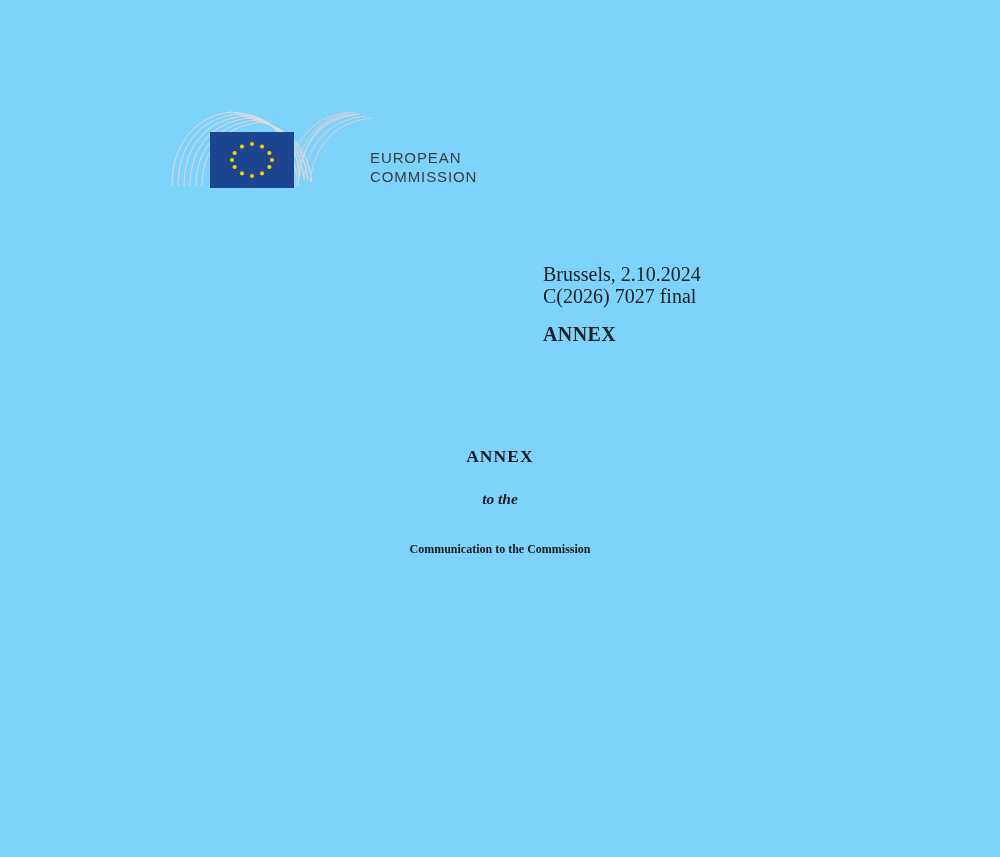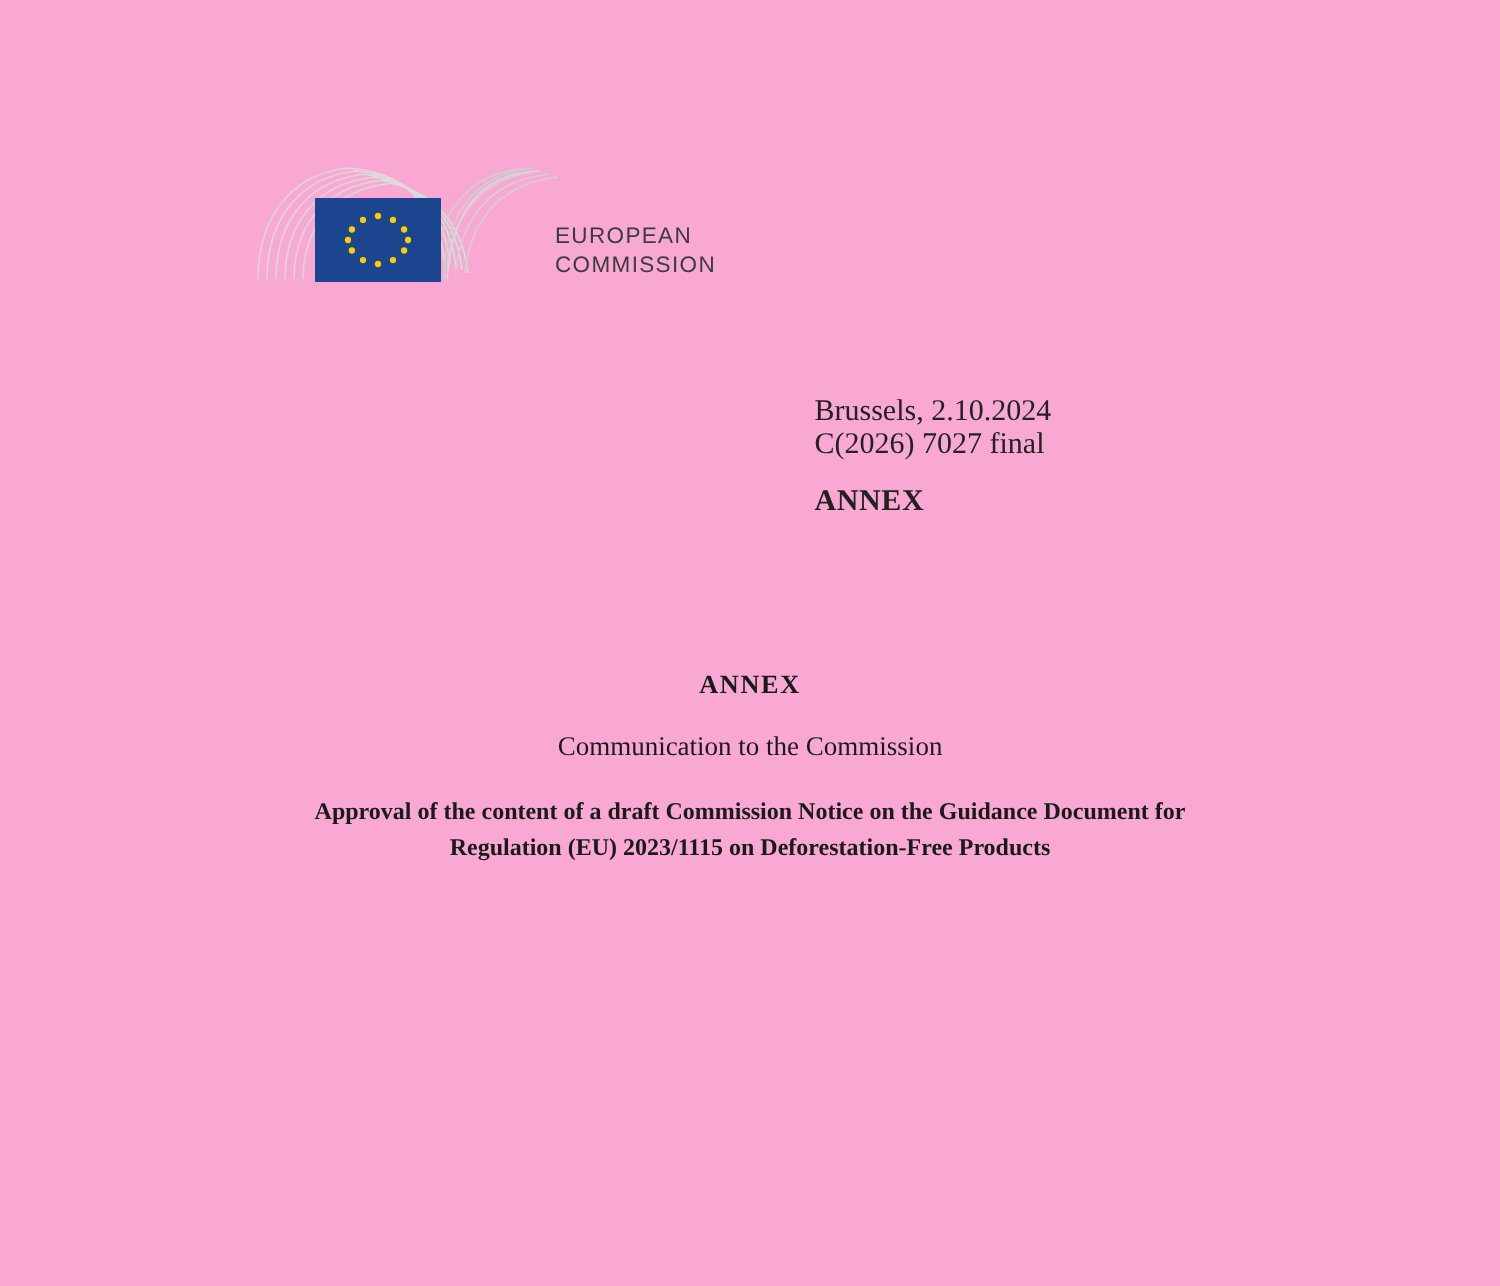"EUROPEAN" .page { background: #f9a8d4 -> #7dd3fc }
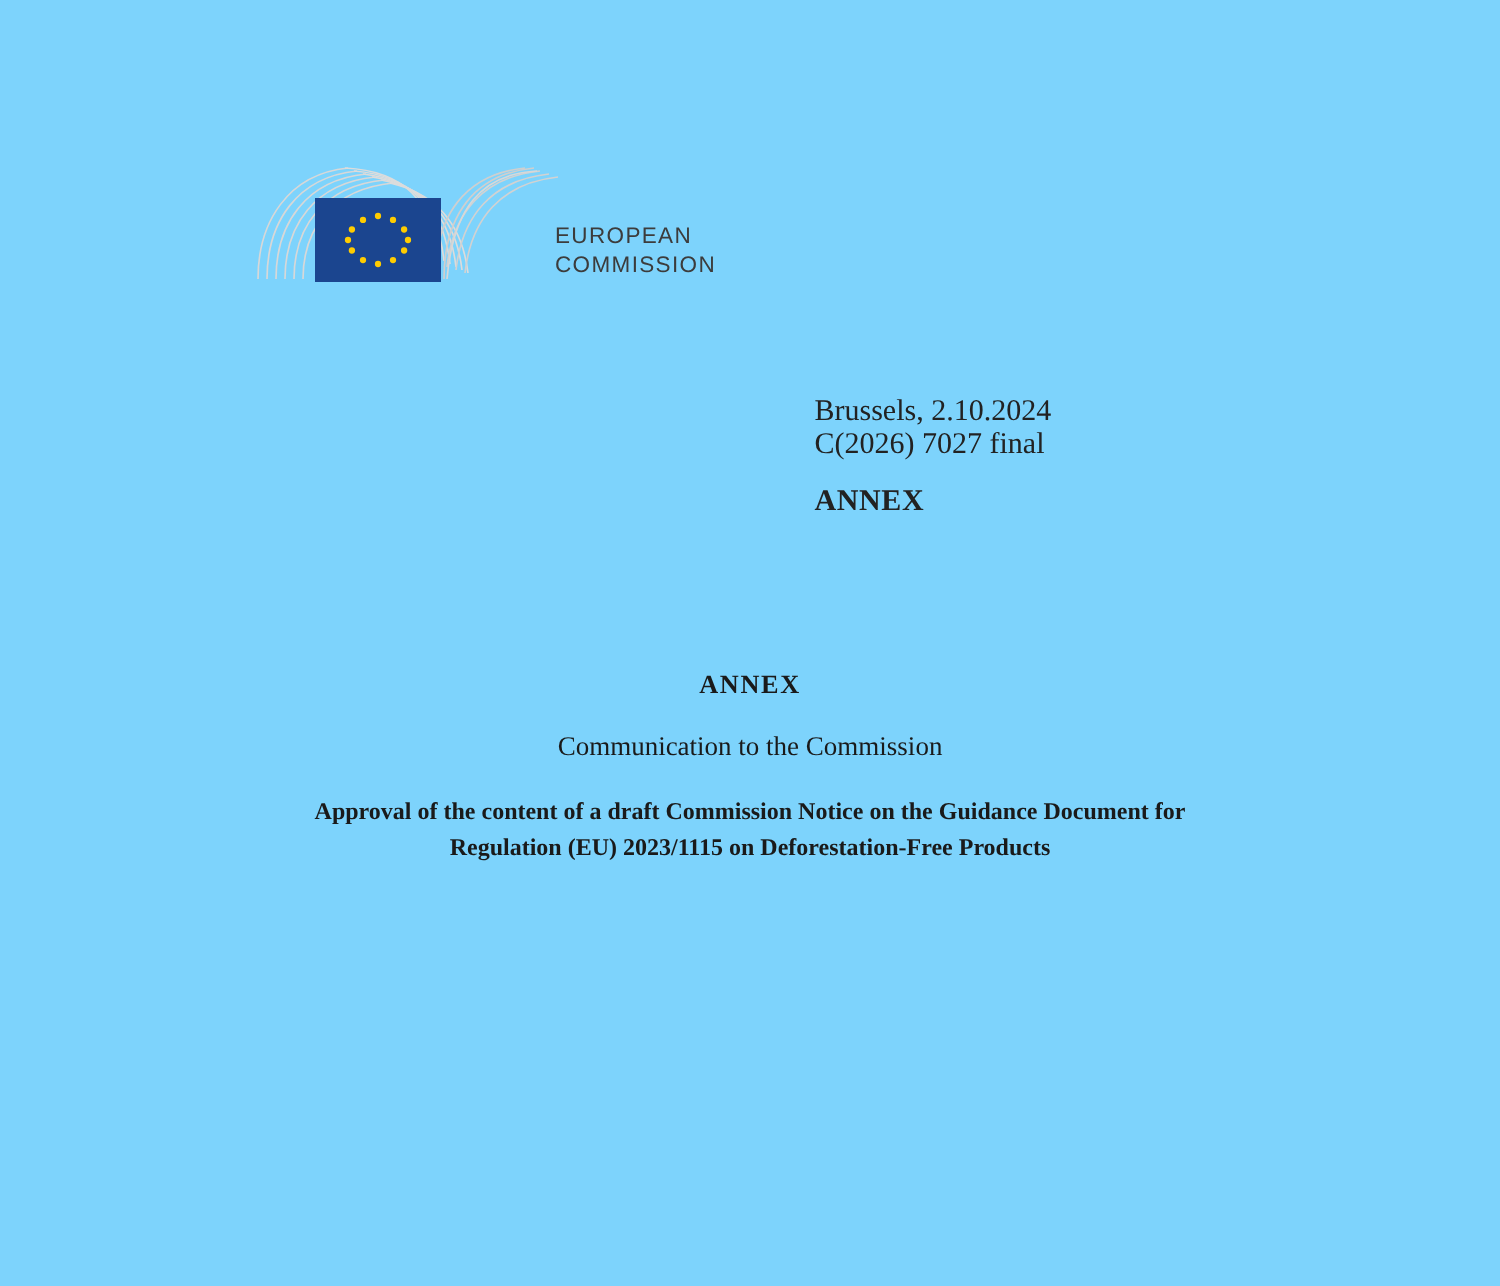"to the" div.t-tothe { html: none -> <div>to the</div> }
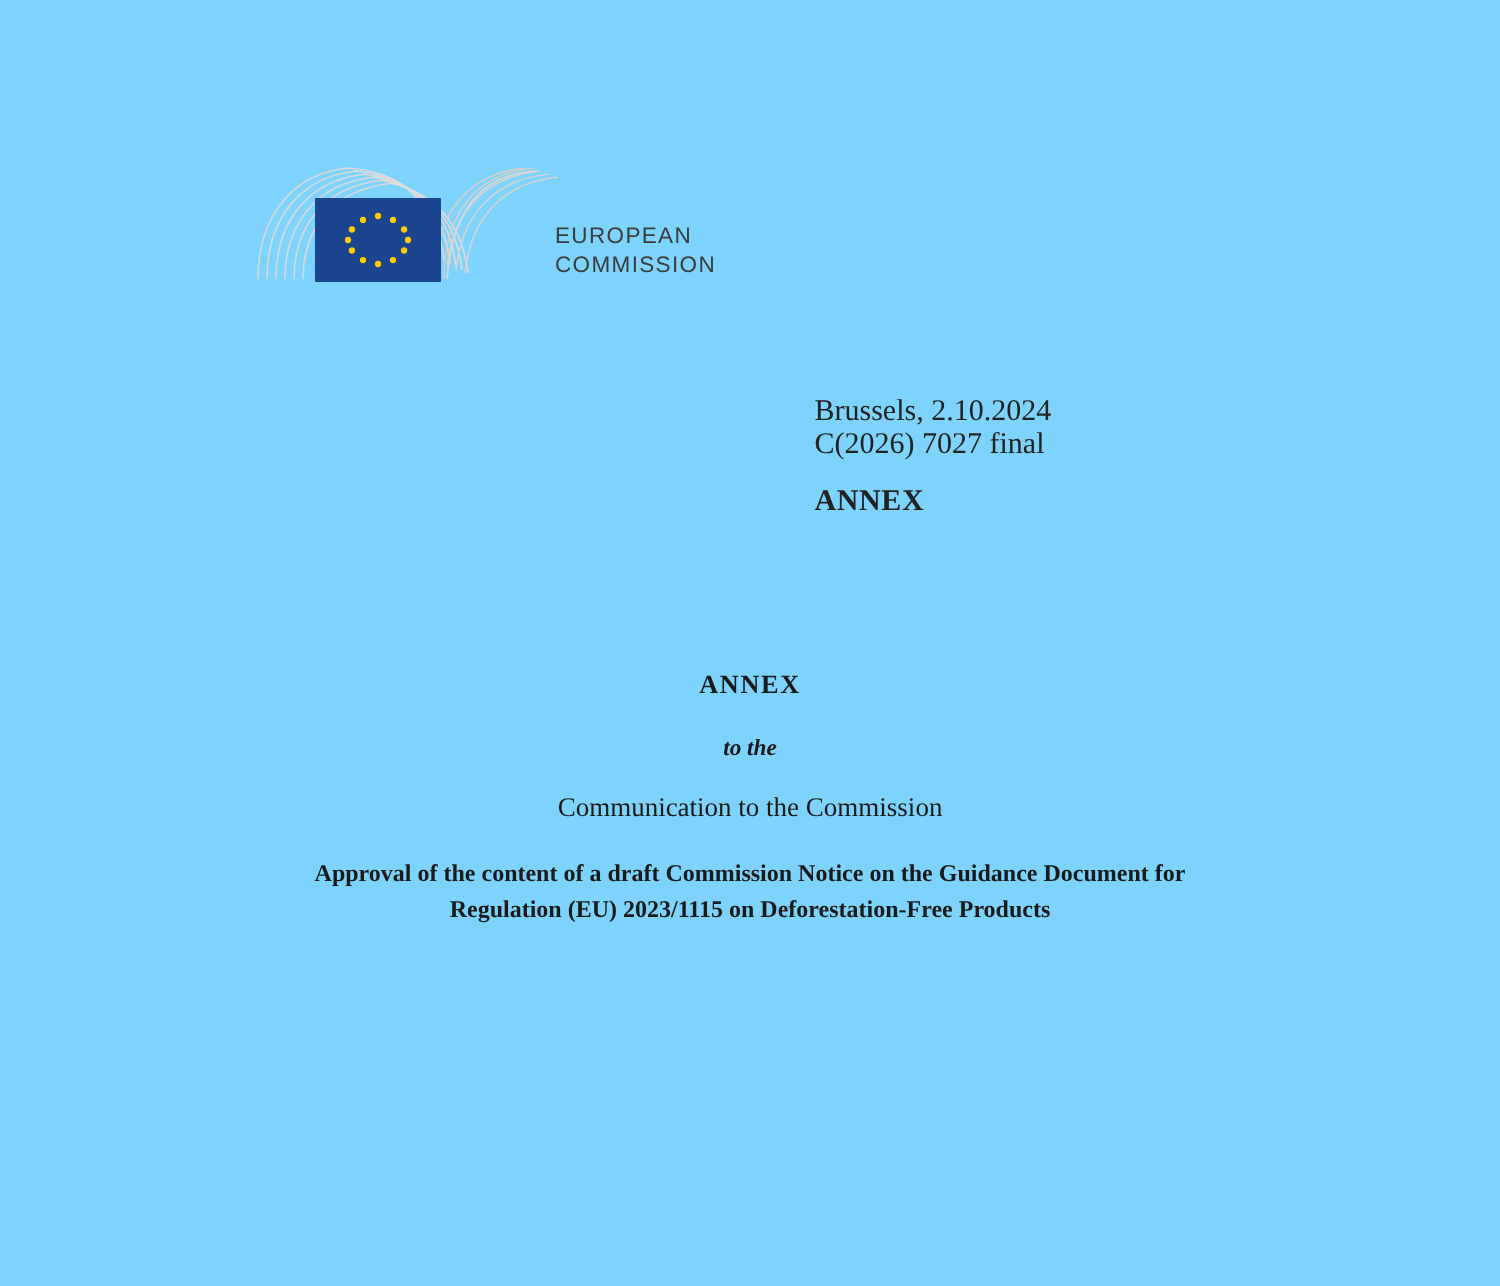"Communication to the Commission" .t-comm { font-size: 18px -> 12px; font-weight: normal -> bold; margin-top: 20px -> 34px }
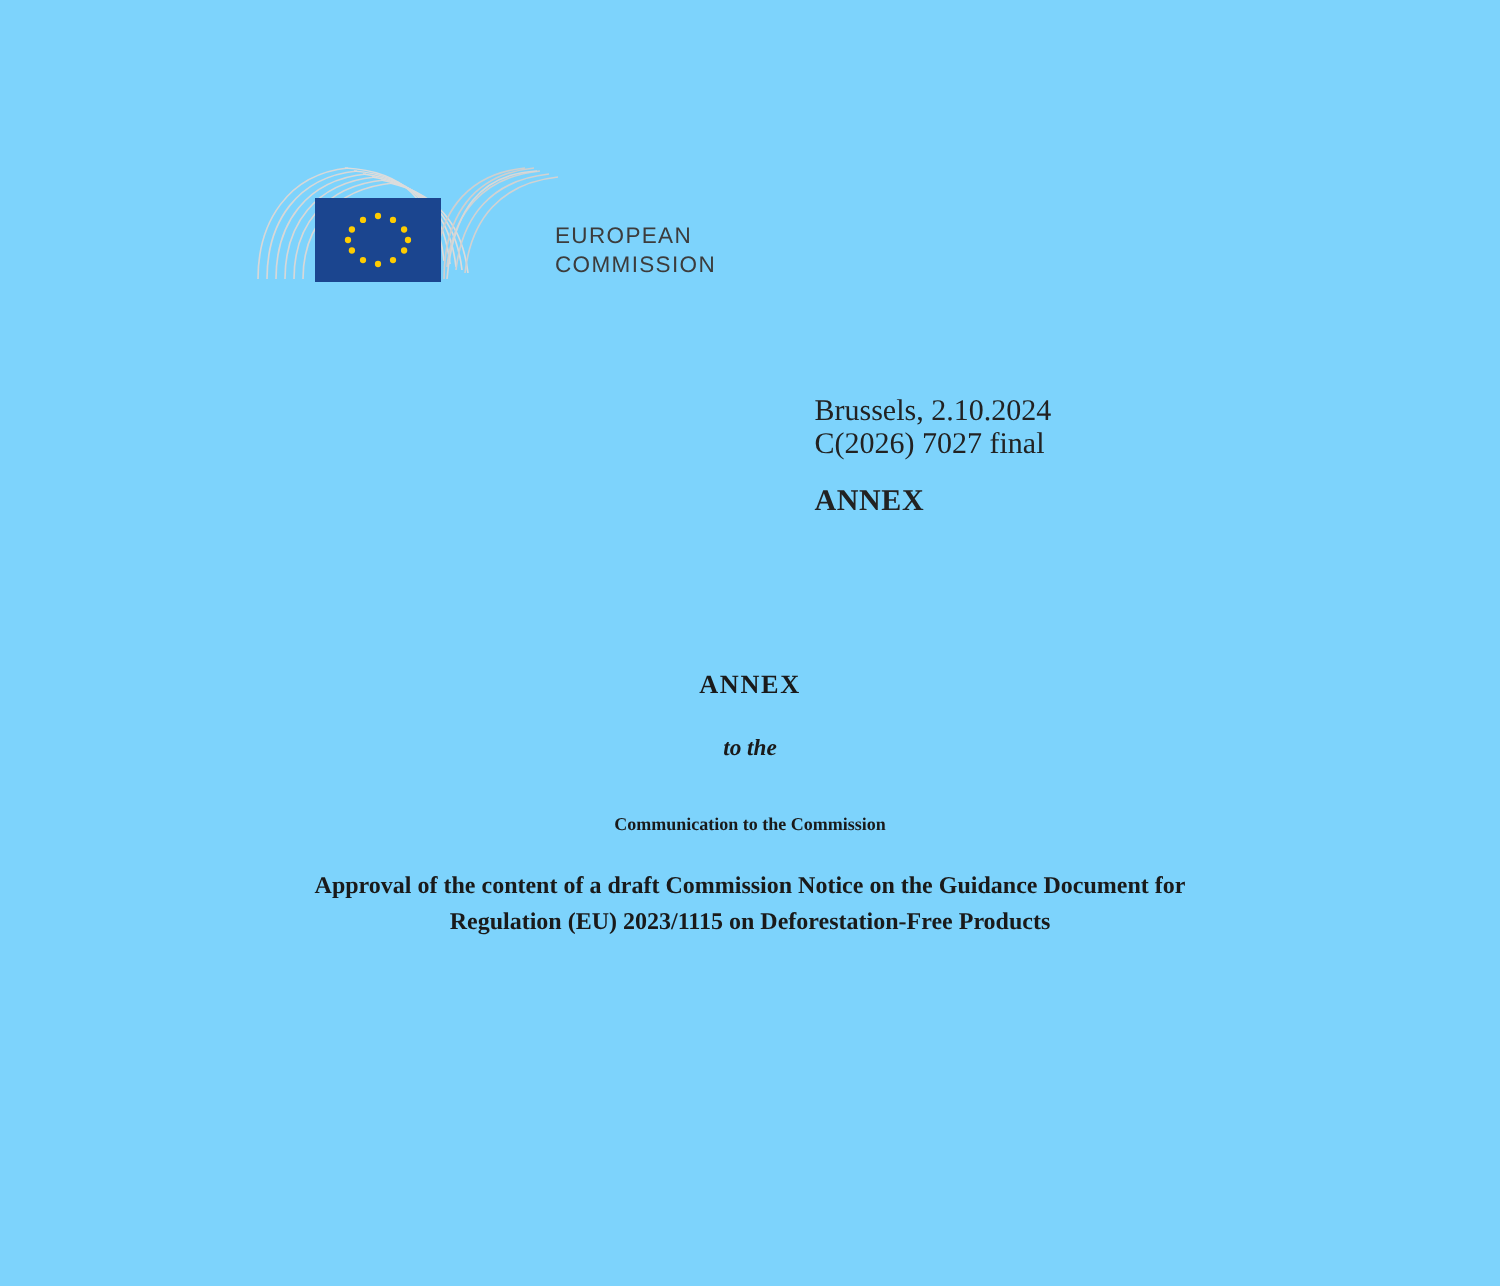"Approval of the content of" div.t-subject { html: <div> <div>Approval of the content of a draft Commission Notice on the Guidance Document for</div> <div>Regulation (EU) 2023/1115 on Deforestation-Free Products</div> </div> -> none }
